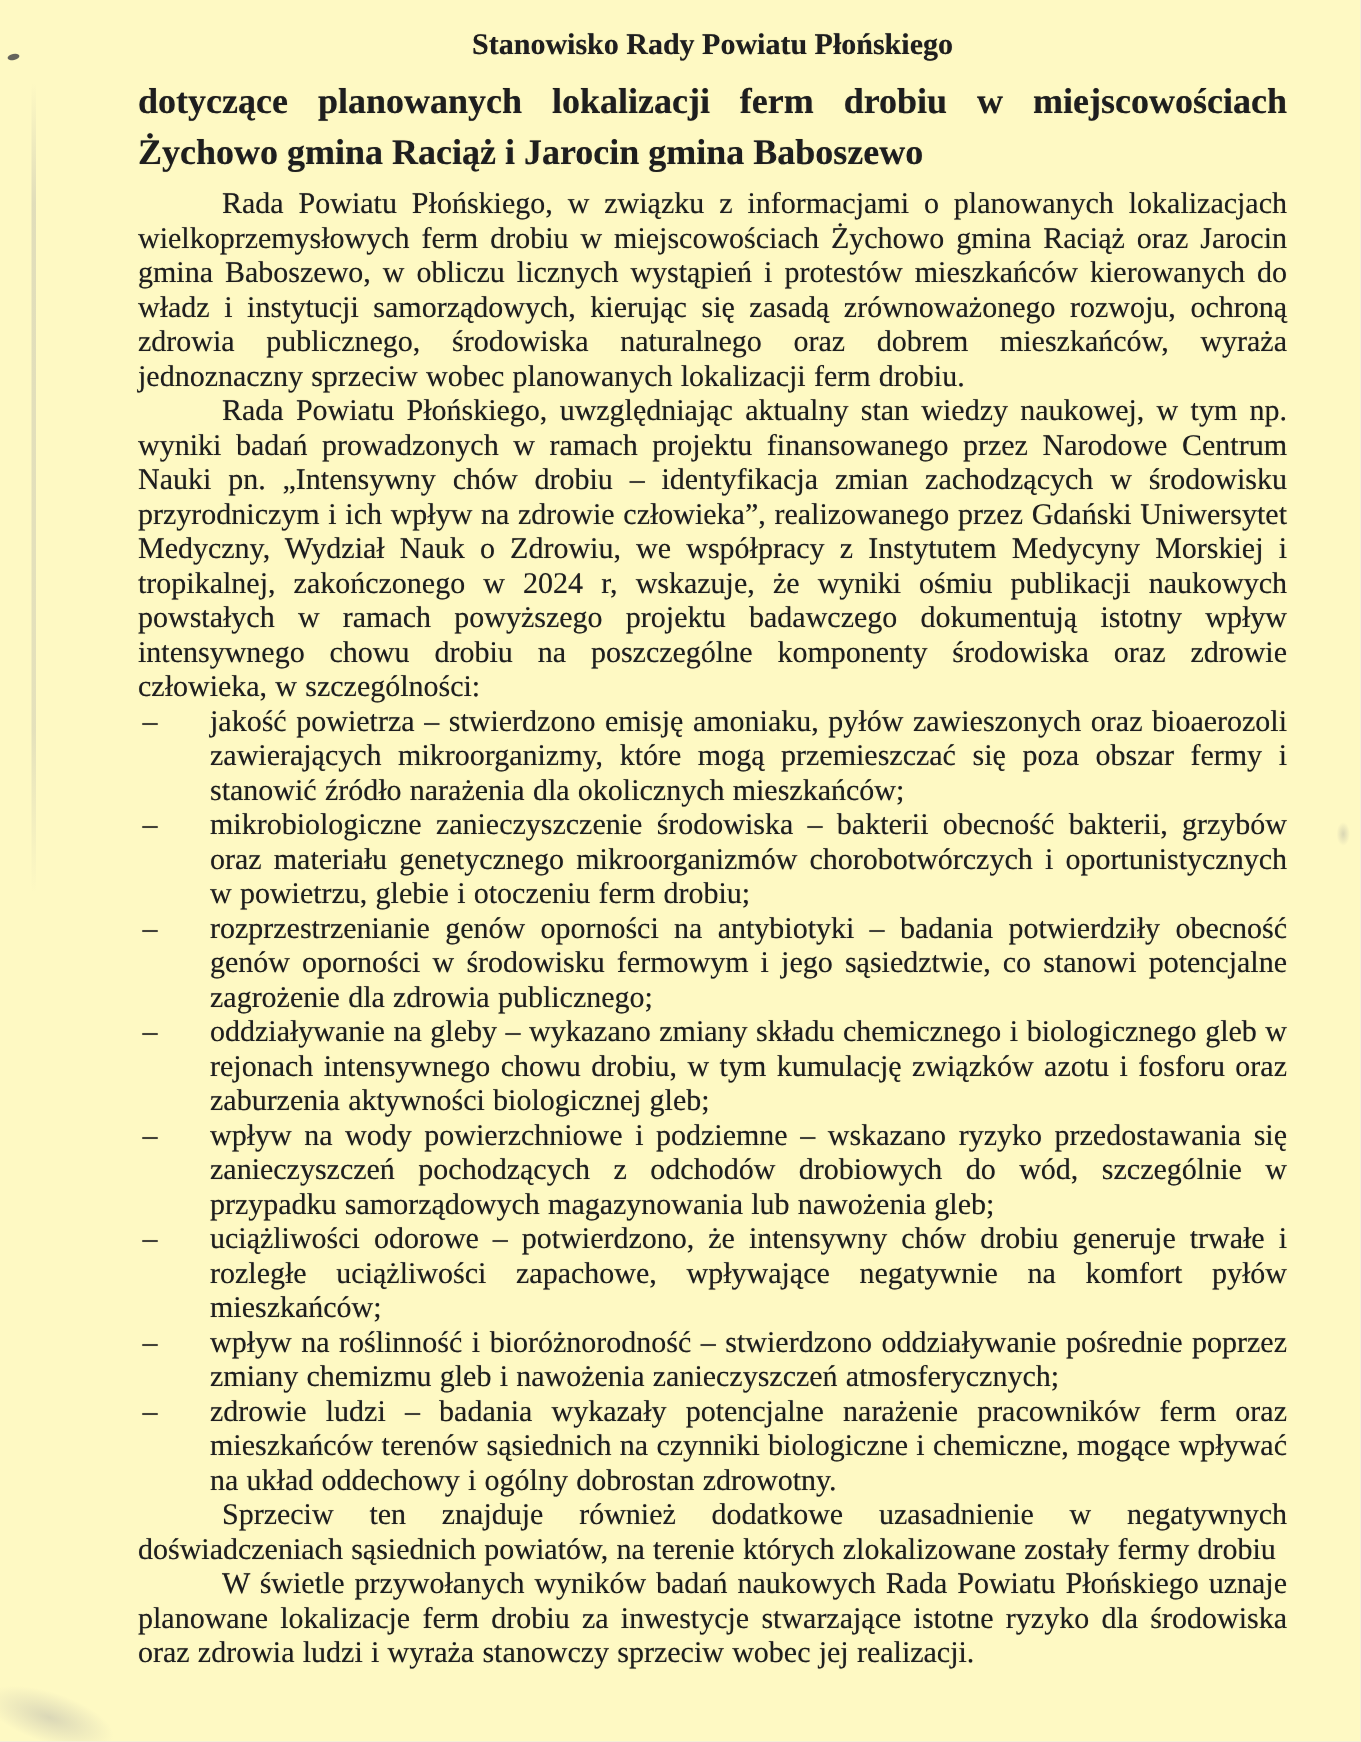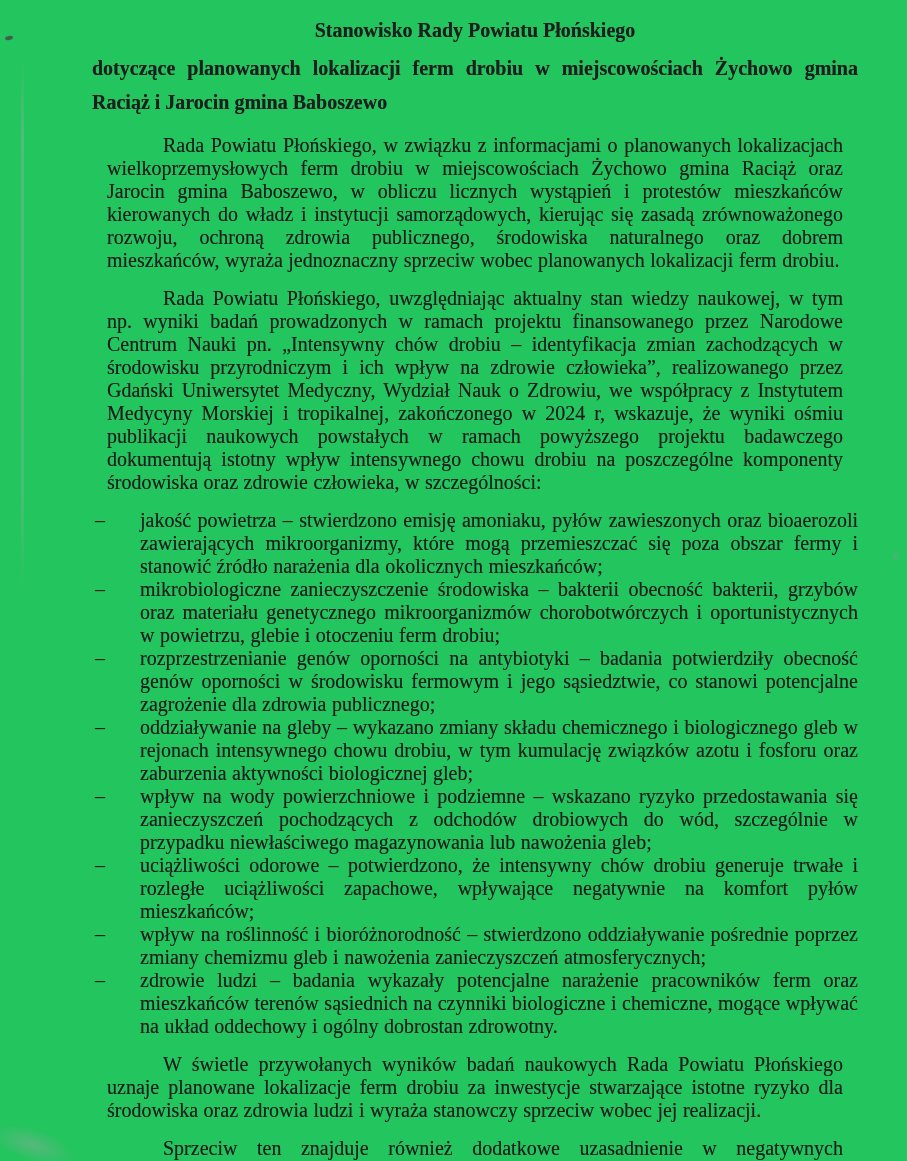"Stanowisko Rady Powiatu Płońskiego" .page { background: #22c55e -> #fef9c3 }
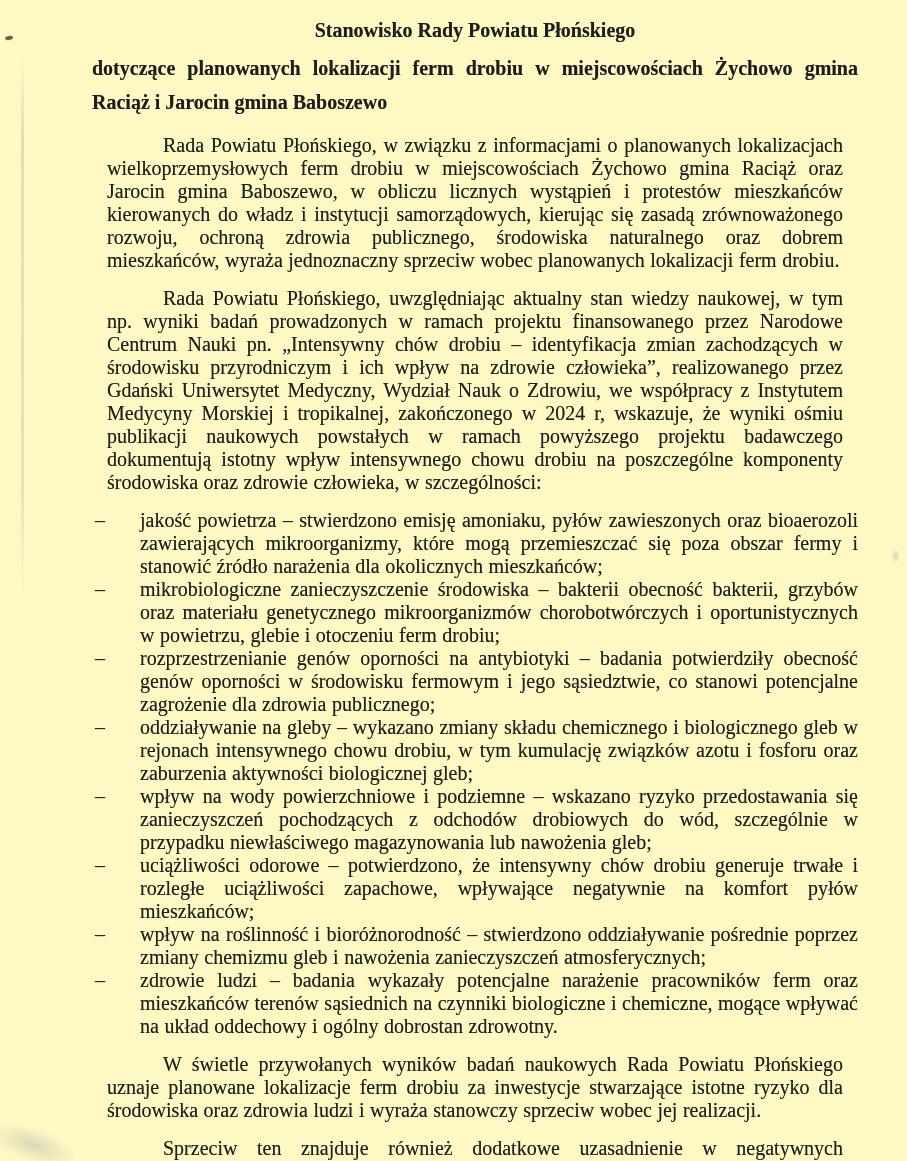"dotyczące planowanych lokalizacji ferm" .doc-subtitle { font-size: 20px -> 24px }
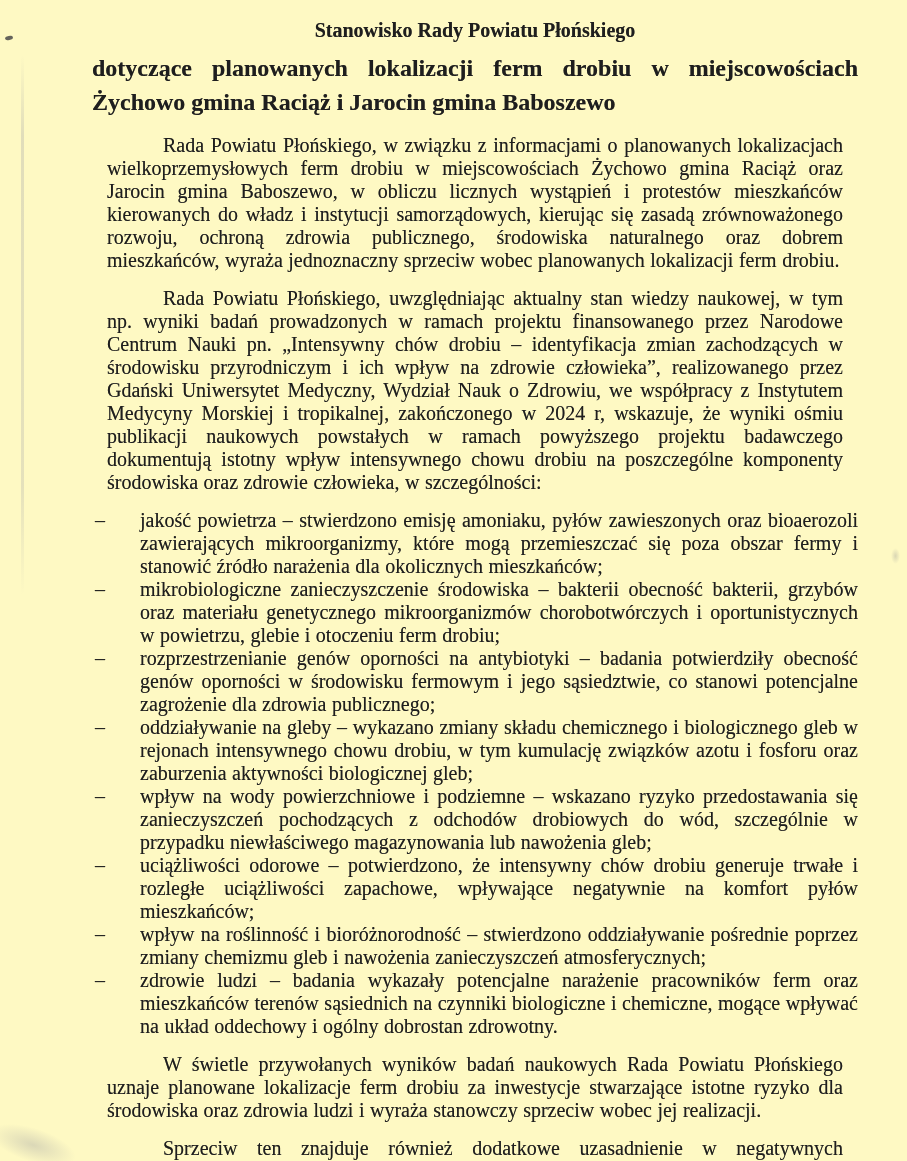"Rada Powiatu Płońskiego, w związku" .body-para { margin: 15px -> 0 }
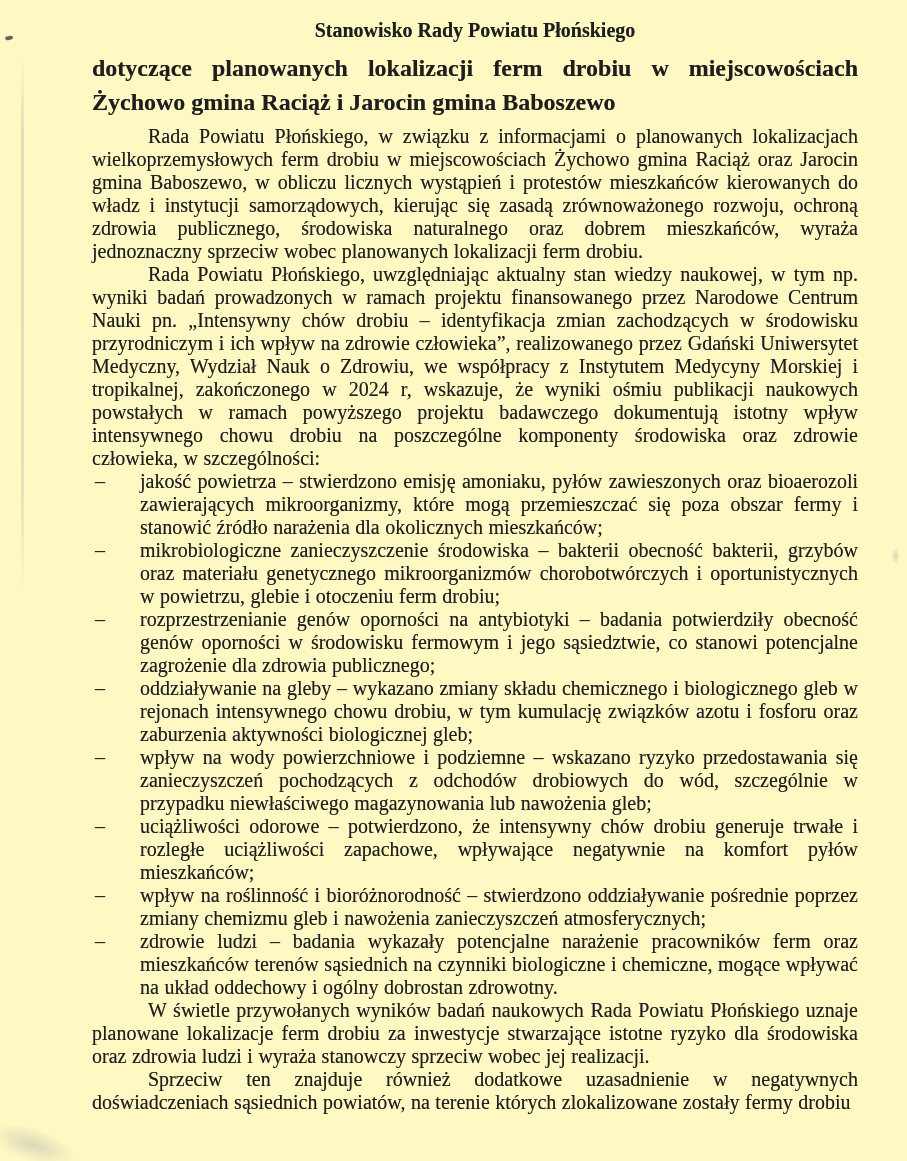"wpływ na wody powierzchniowe i" span { text: niewłaściwego -> samorządowych }
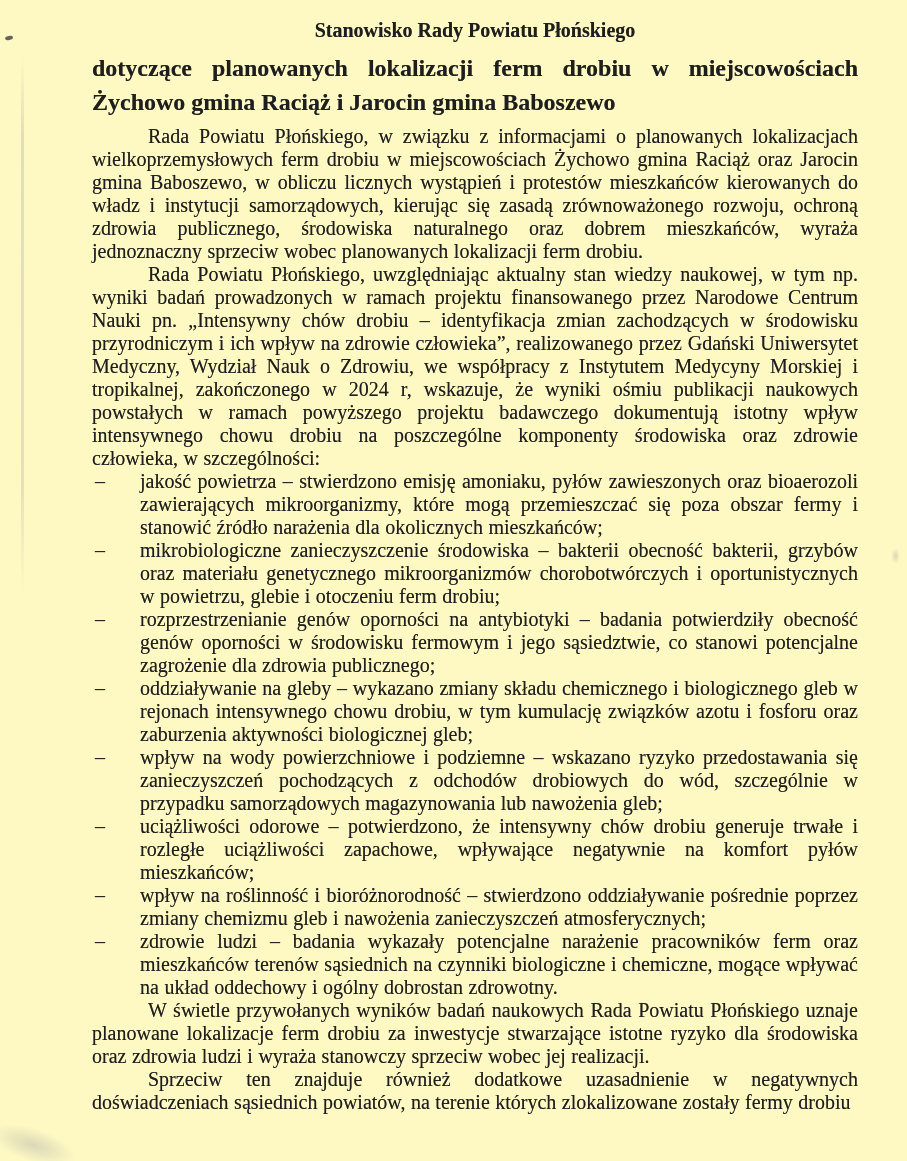"W świetle przywołanych wyników badań" p.body-para { order: before "Sprzeciw ten znajduje również dodatkowe" -> after "Sprzeciw ten znajduje również dodatkowe" }
